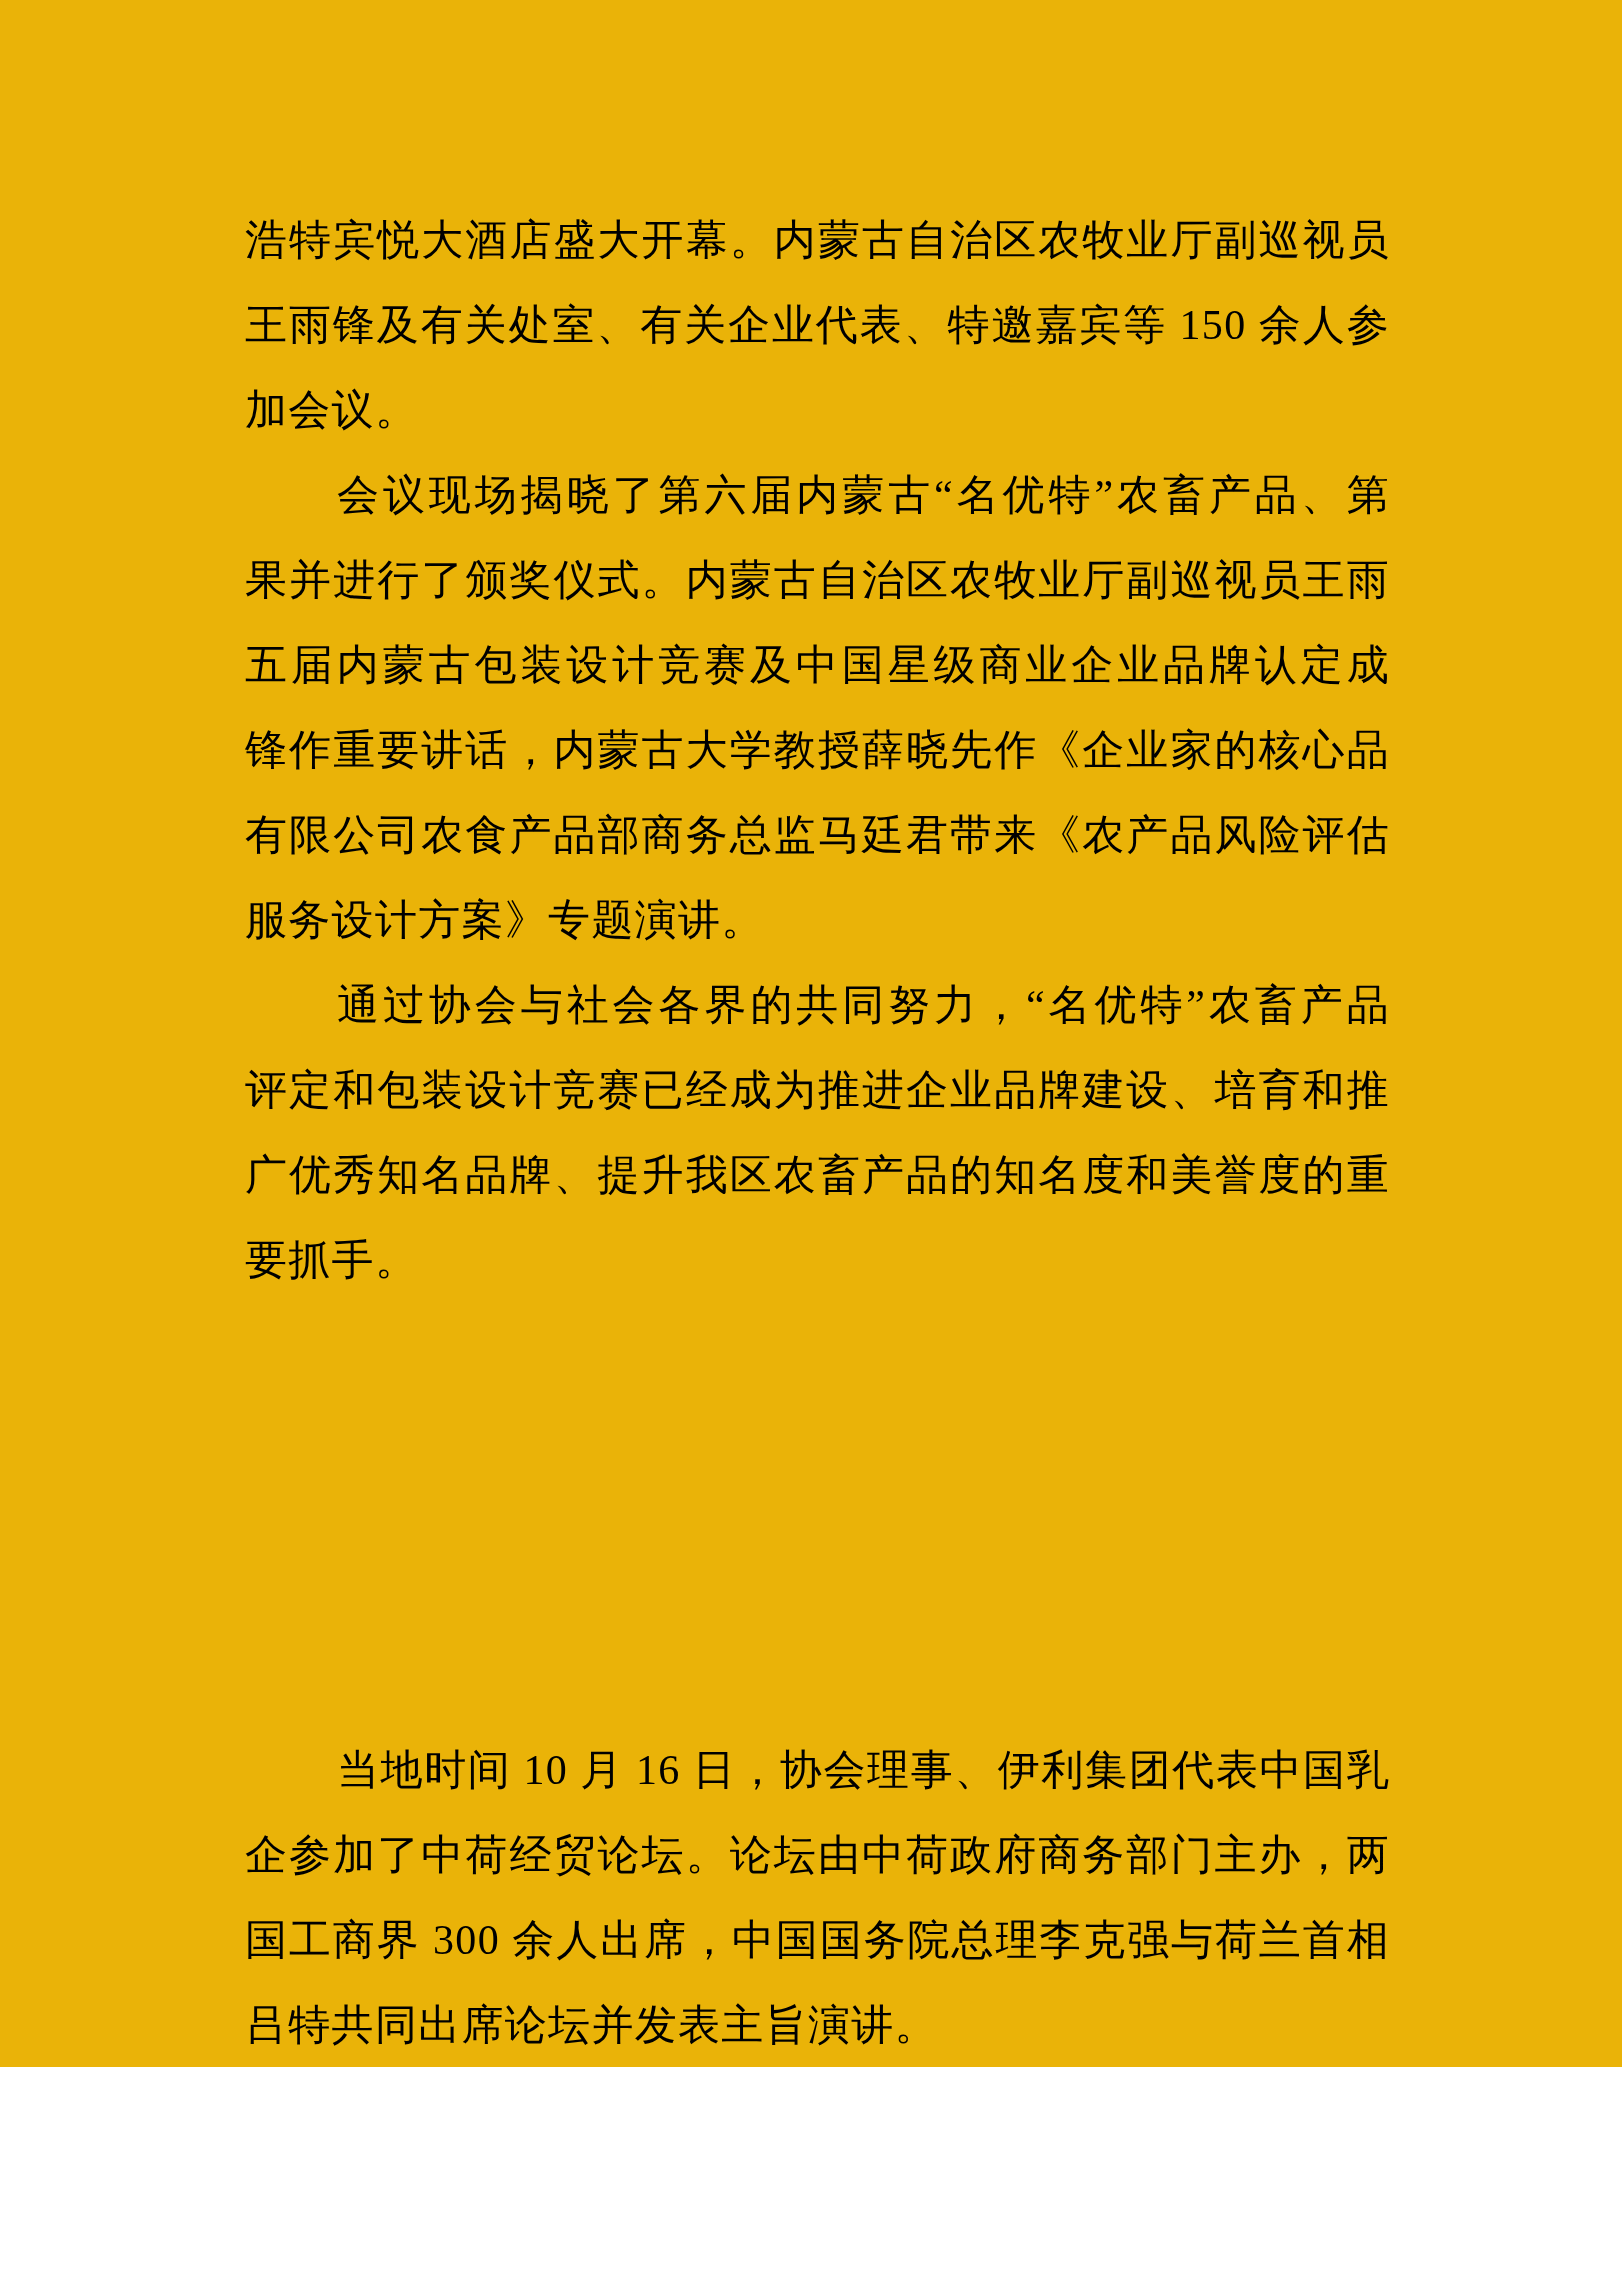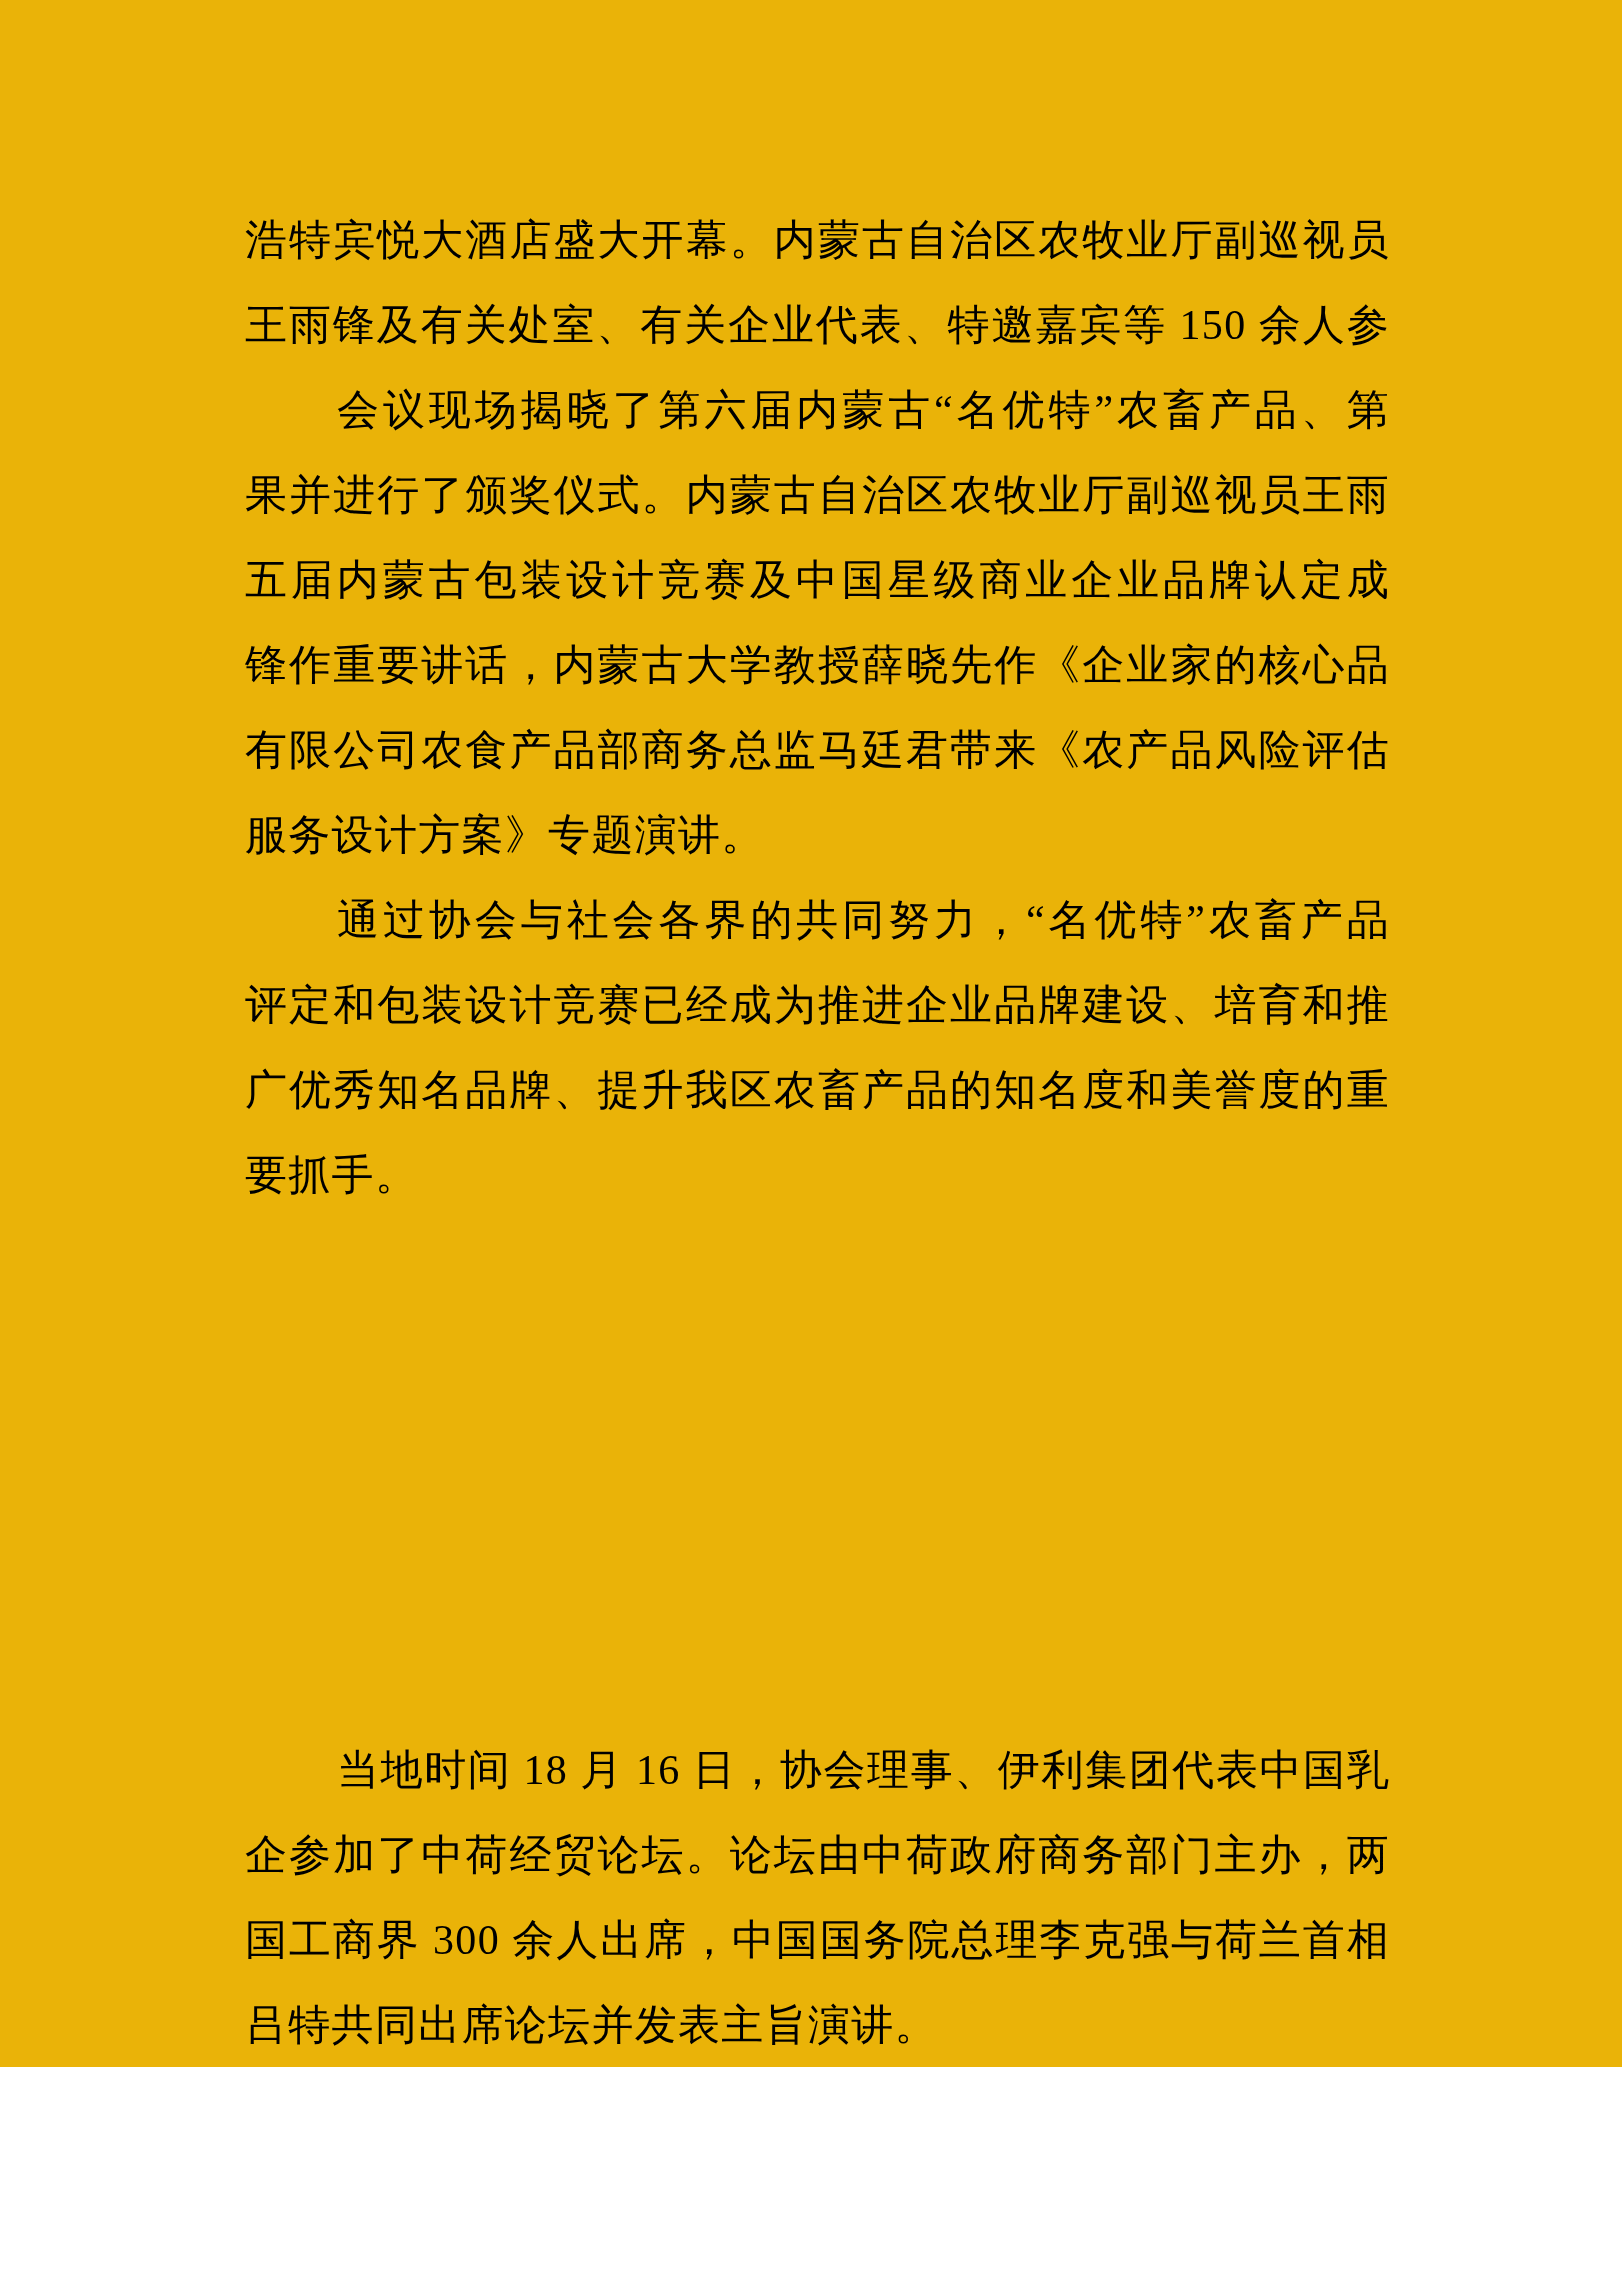"加会议。" div.line { html: none -> <div>加会议。</div> }
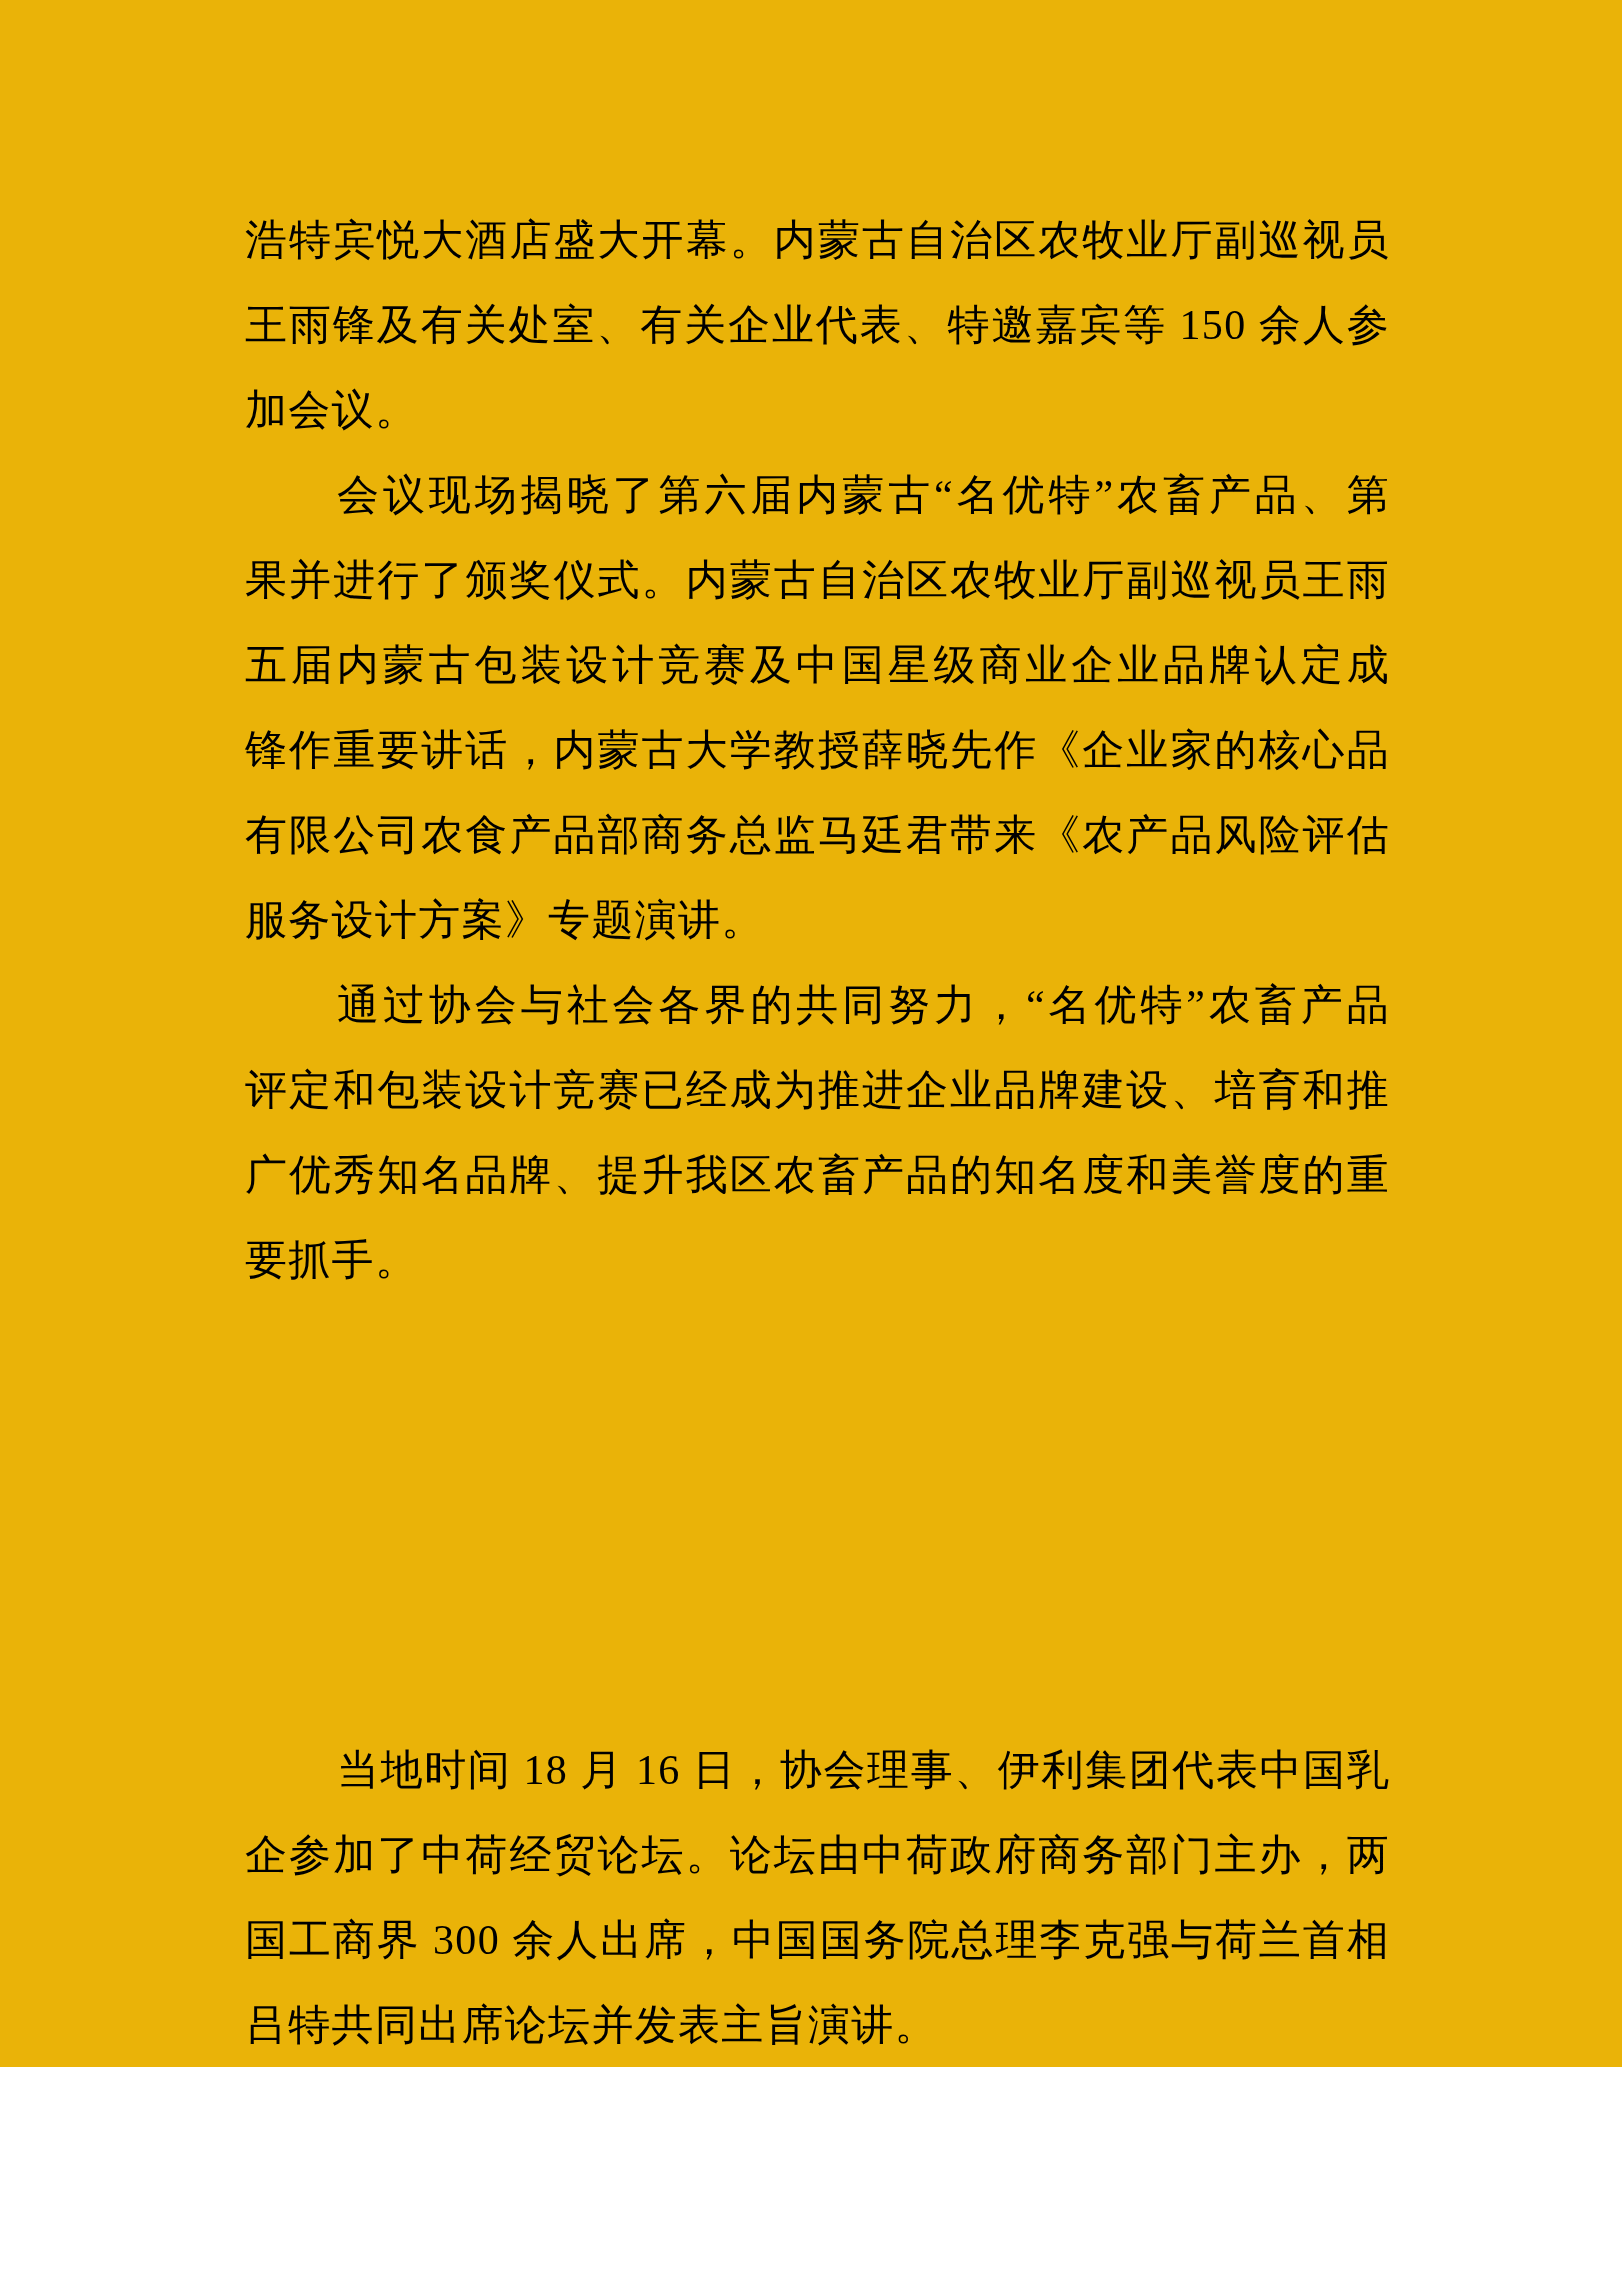"当地时间 18 月 16 日，协会理事、伊利集团代表中国乳" div.line { text: 18 -> 10 }
